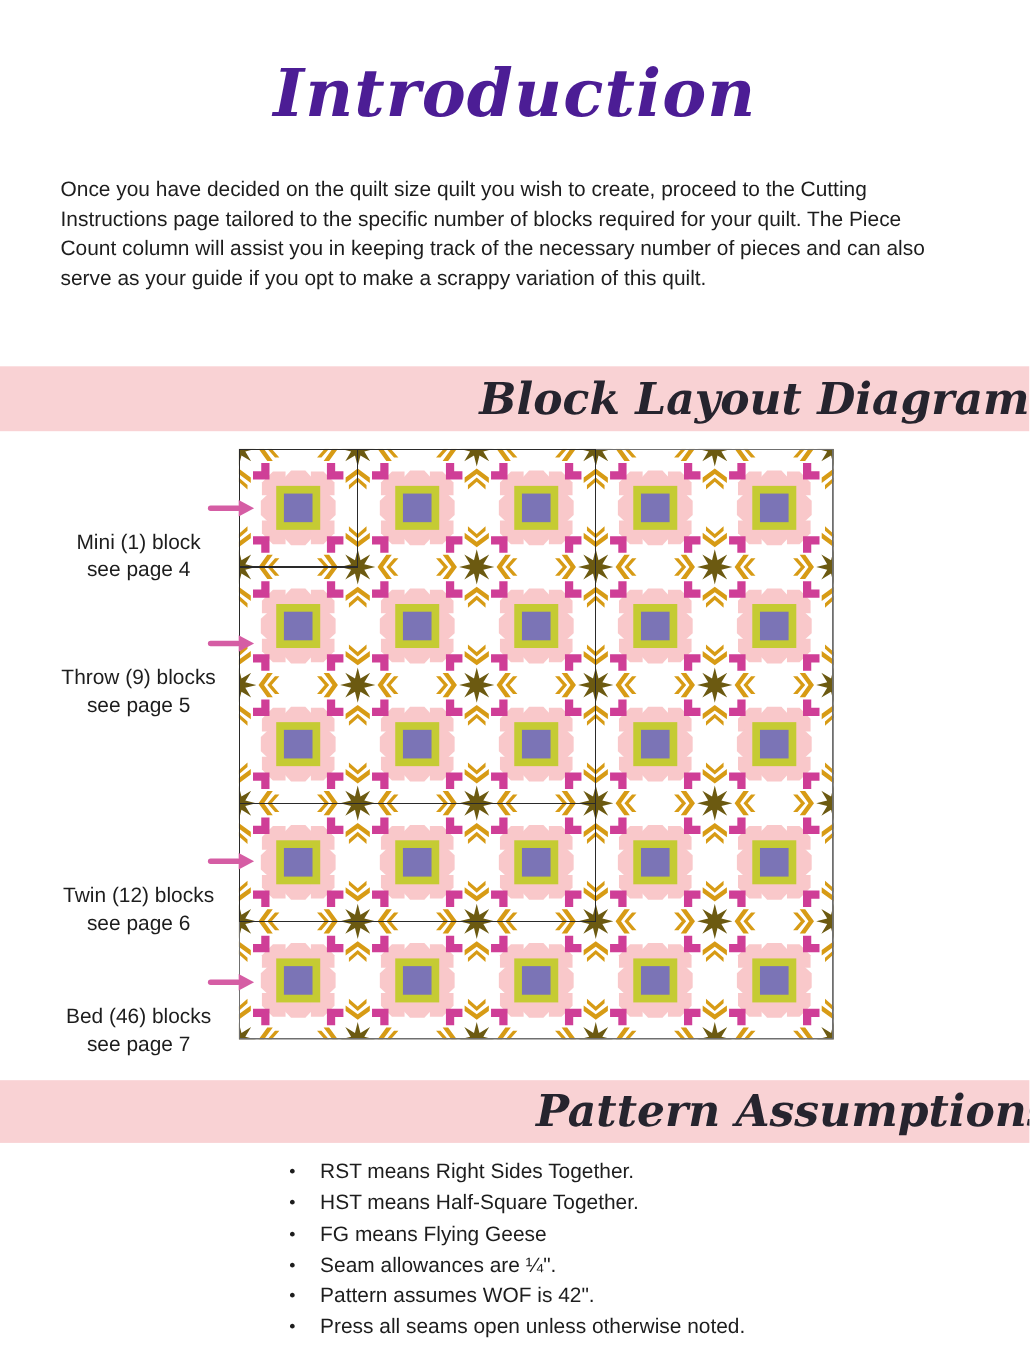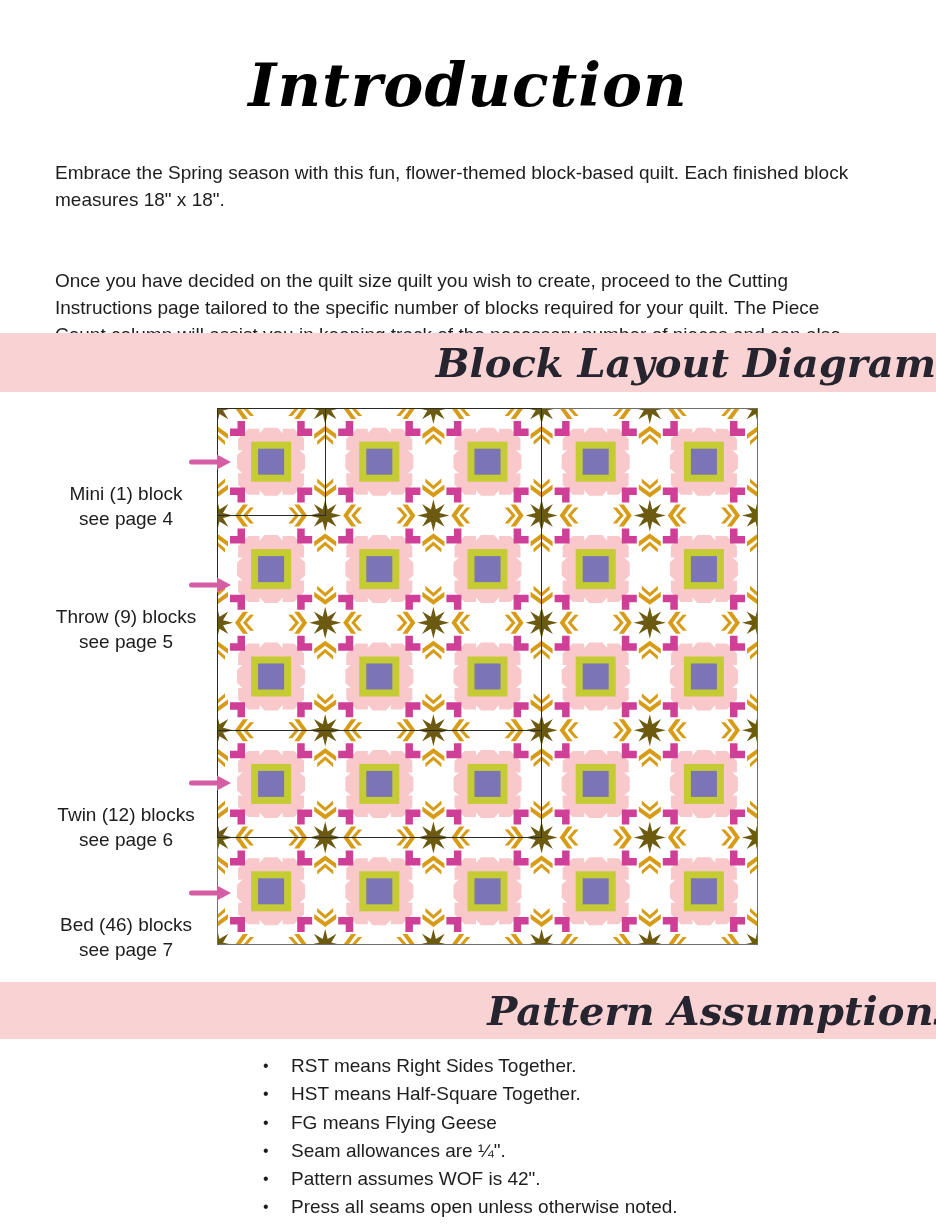"Introduction" .page-title { color: #000000 -> #4c1d95 }
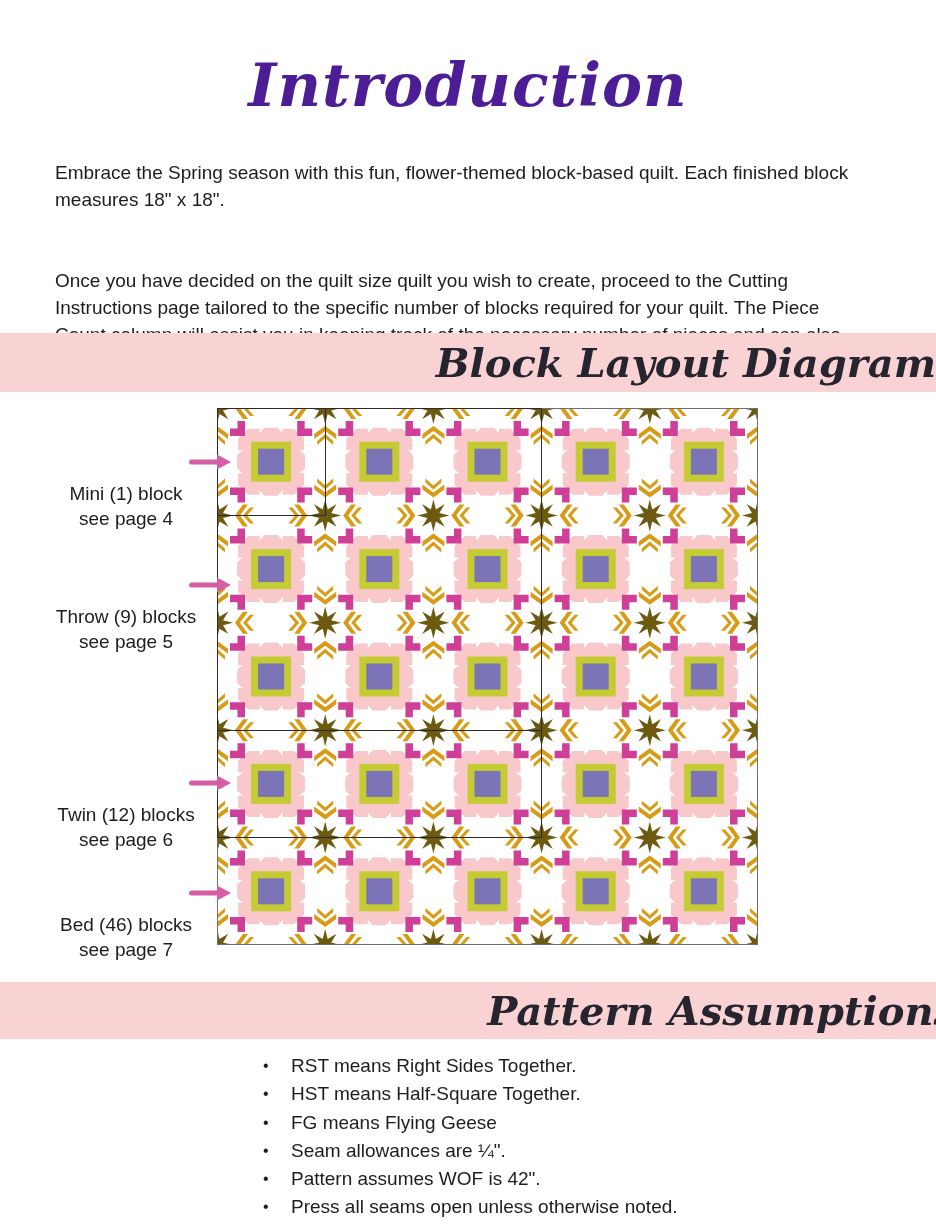"Embrace the Spring season with" p { html: <p>Embrace the Spring season with this fun, flower-themed block-based quilt. Each finished block measures 18" x 18".</p> -> none }
